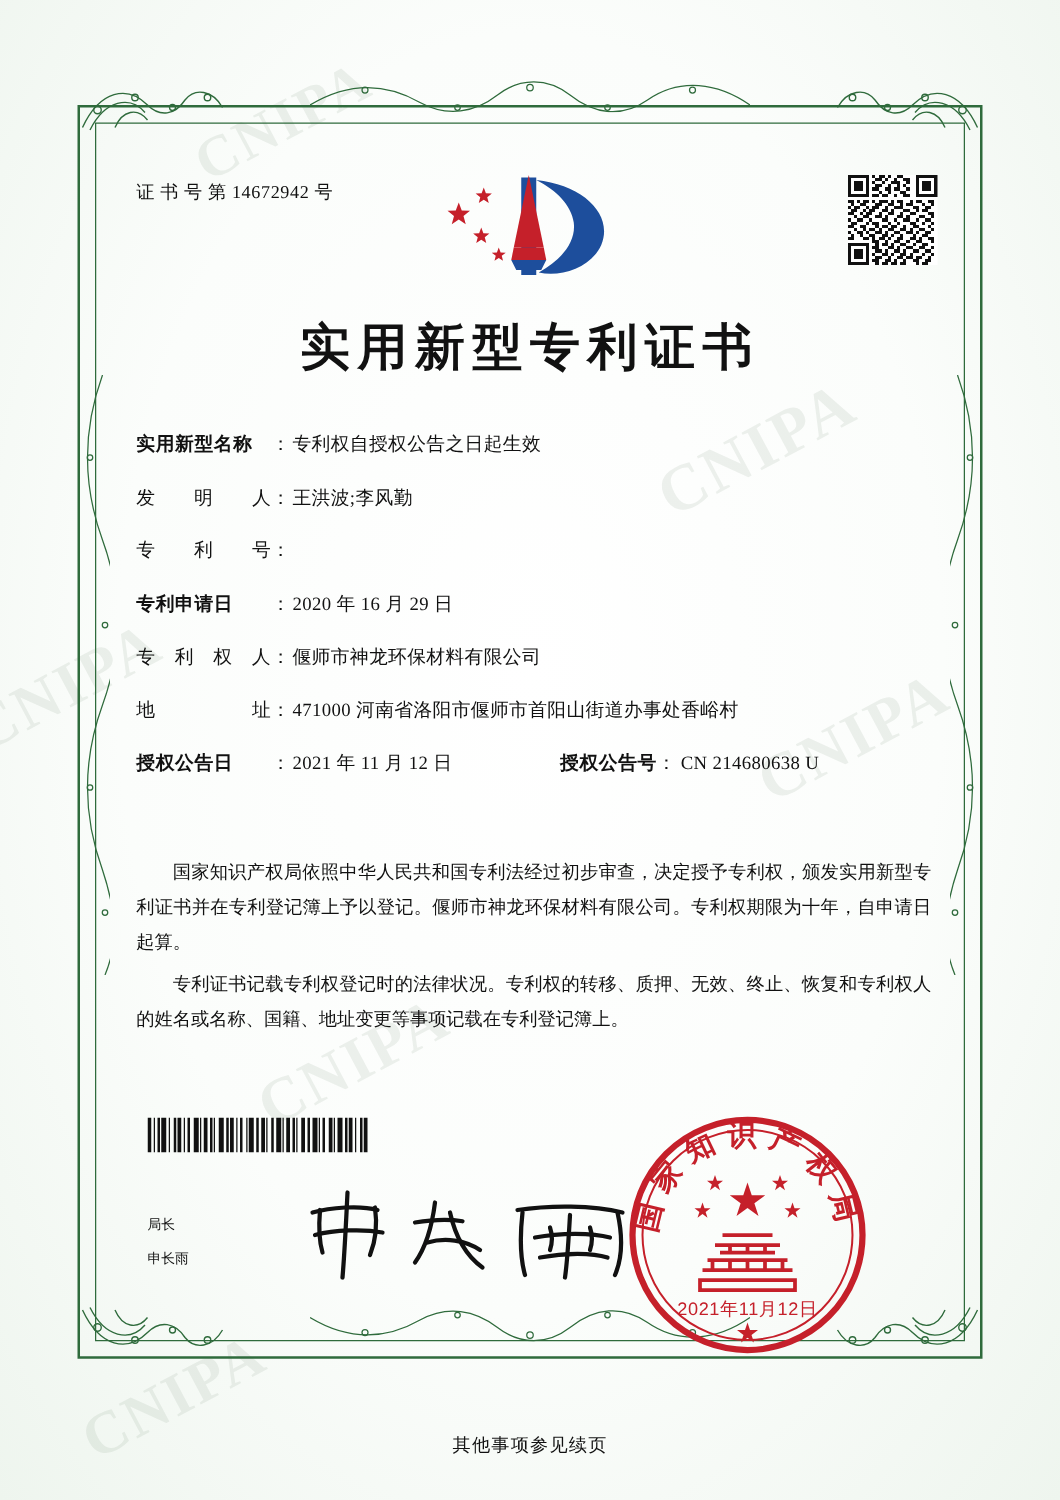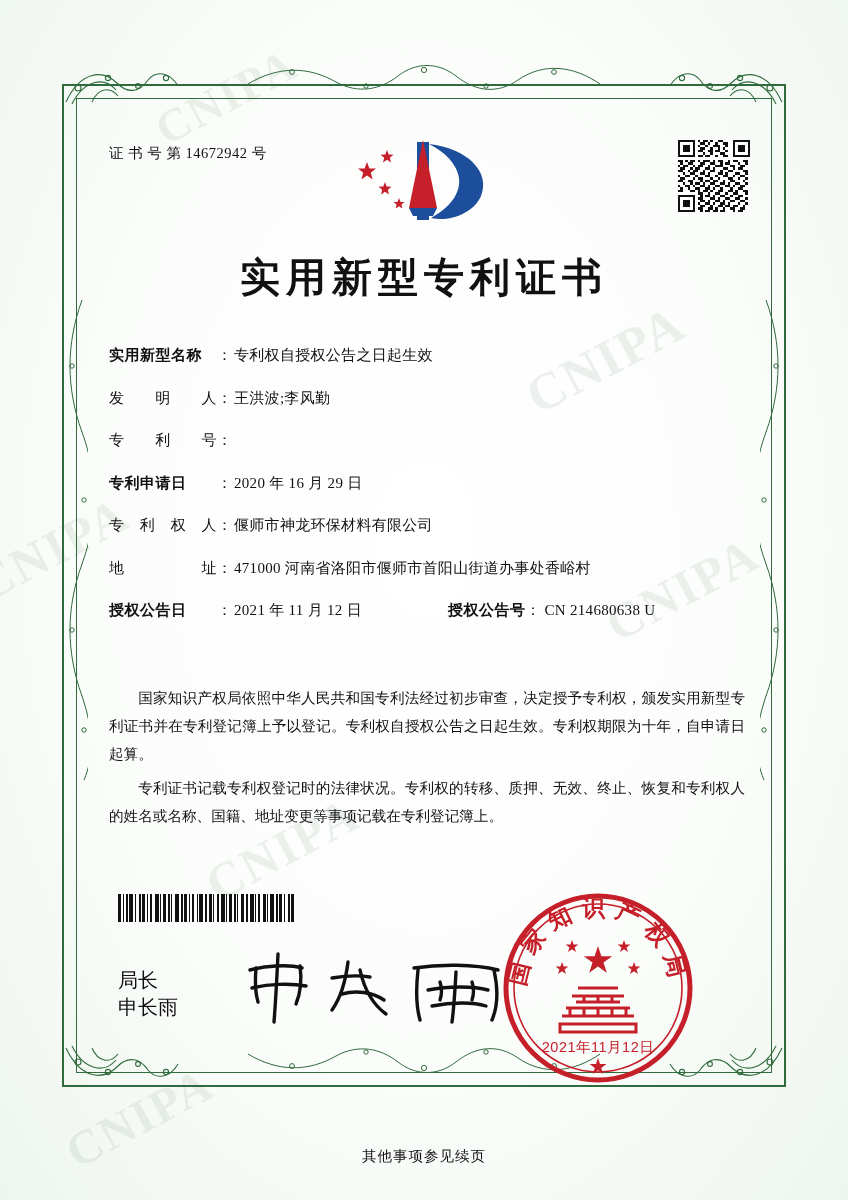"国家知识产权局依照中华人民共和国专利法经过初步审查，决定授予专利权，颁发实用新型" p { text: 专利权自授权公告之日起生效 -> 偃师市神龙环保材料有限公司 }
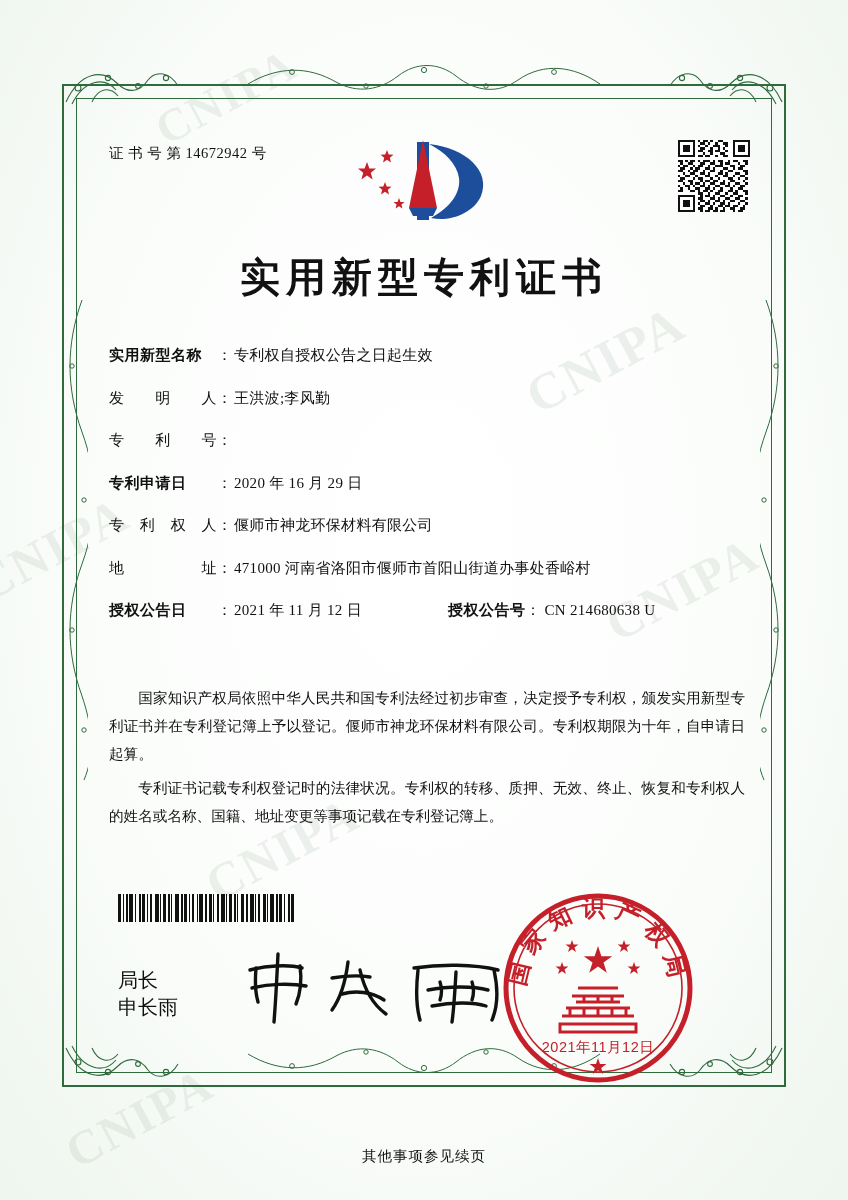"局长" .sig-label { font-size: 20px -> 11px }
